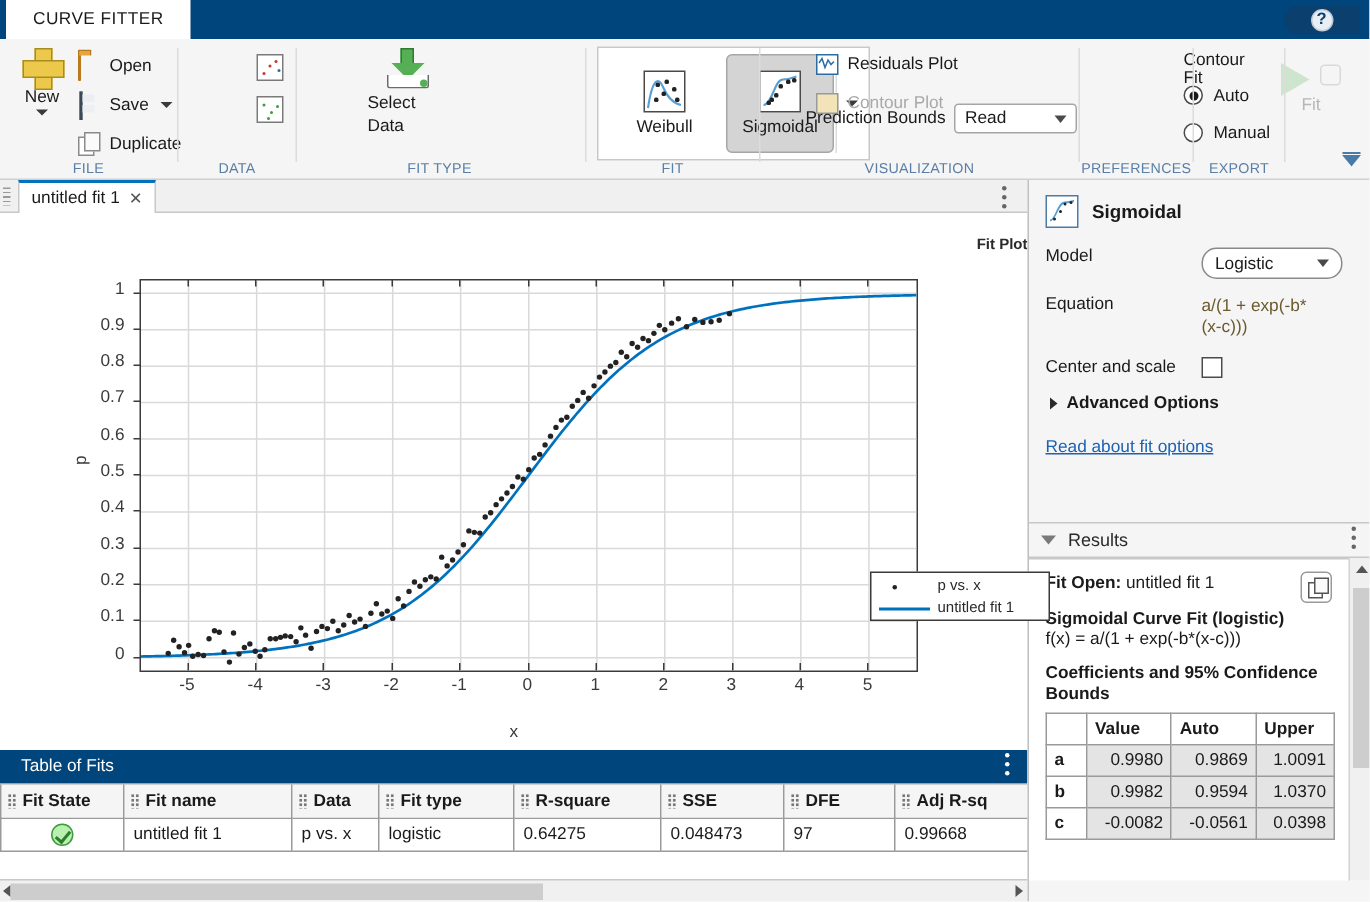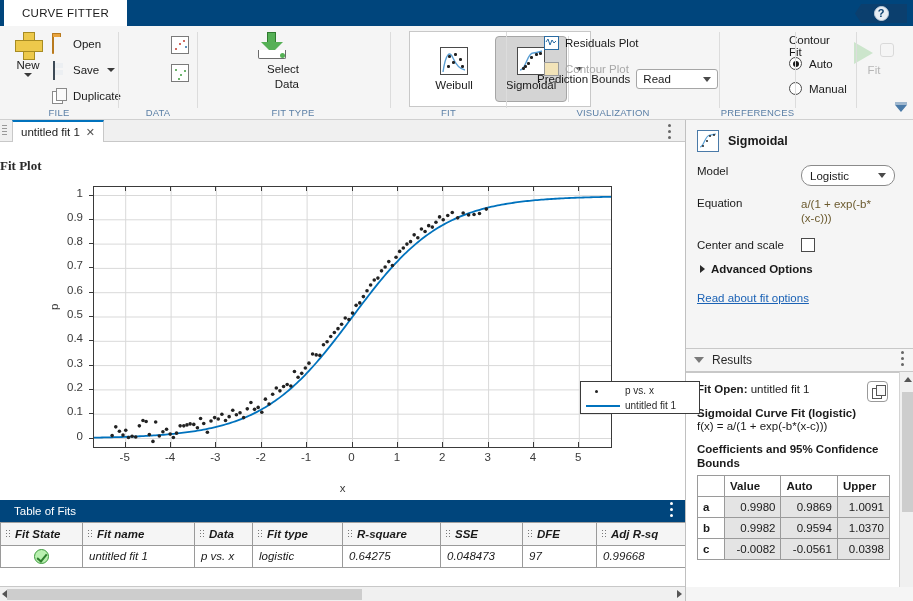"Select" .seldata { text-align: right -> left }
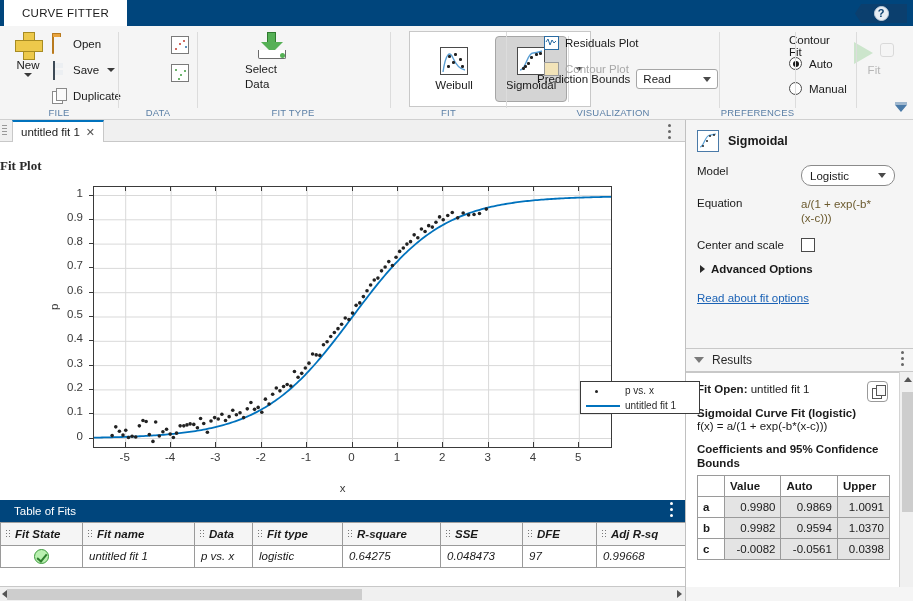"Weibull" .gallery { margin-left: 11px -> none }
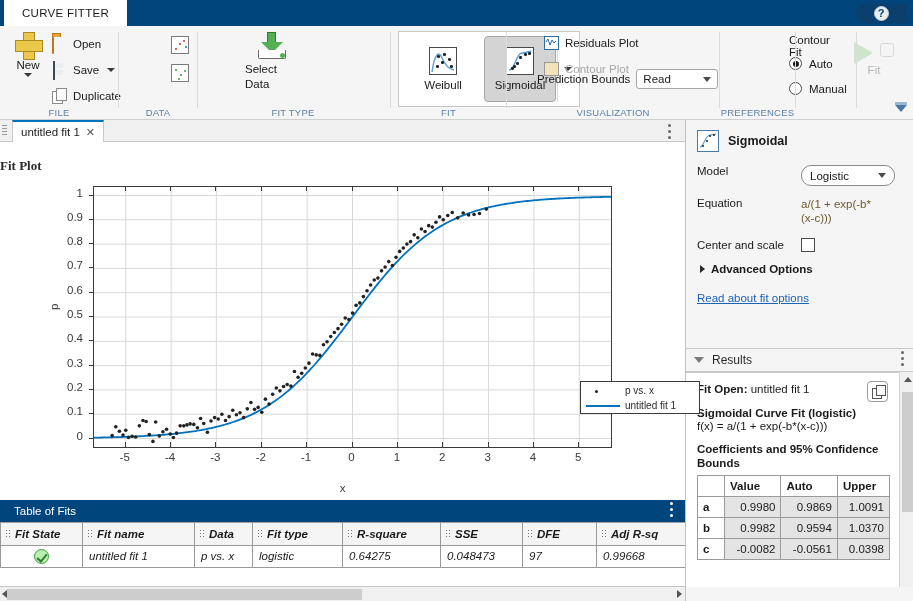"EXPORT" div.rgroup { html: none -> <div> <div>EXPORT</div> </div> }
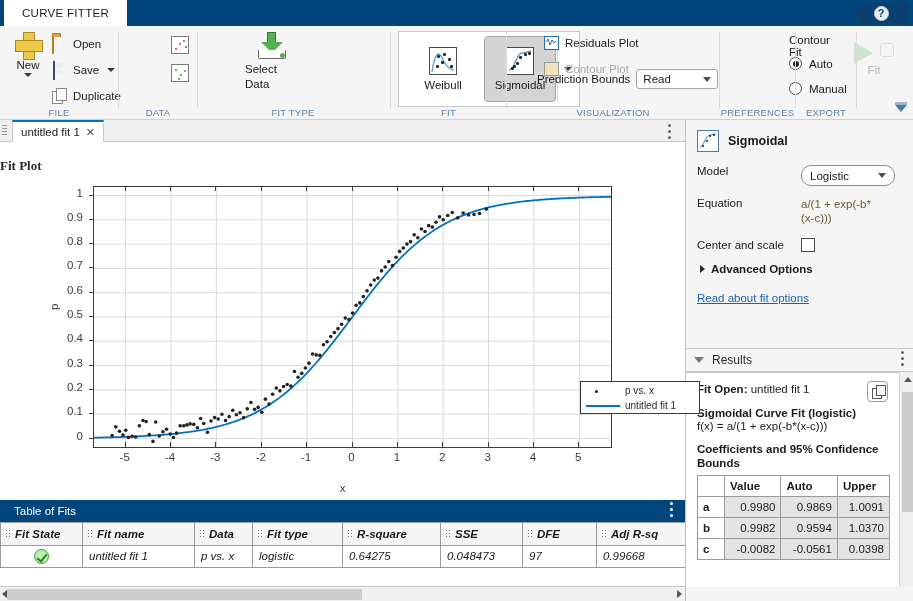"Fit Plot" .plot-title { font-family: Liberation Serif, serif -> none; font-size: 13px -> 10px; text-align: left -> right }
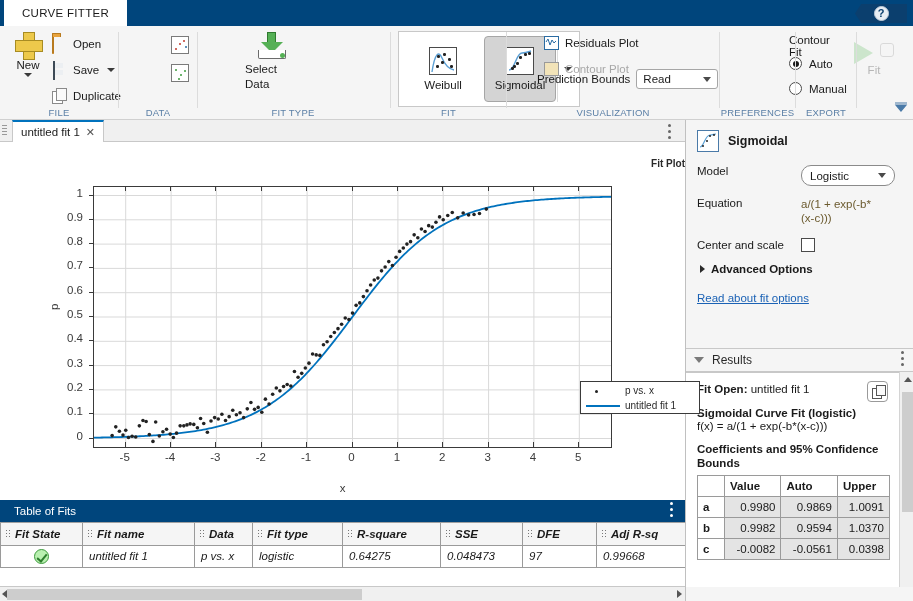"Fit State" .tof { font-style: italic -> none }
